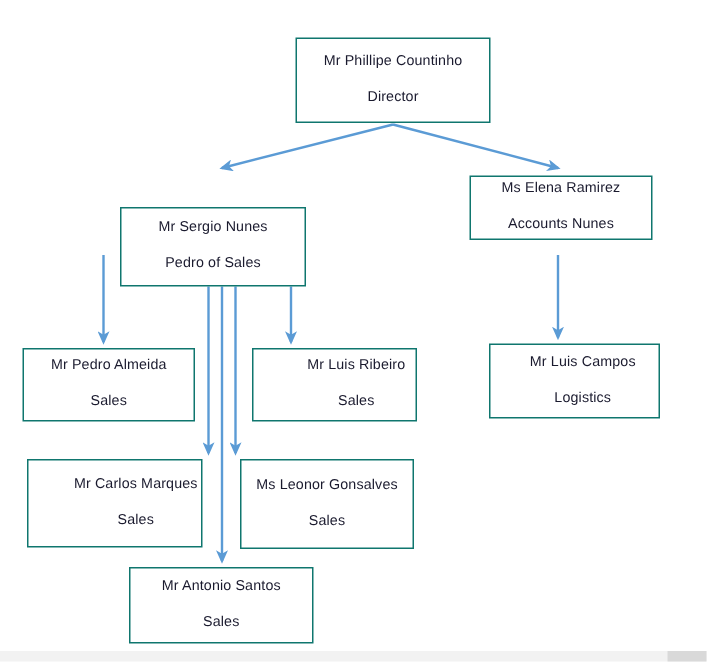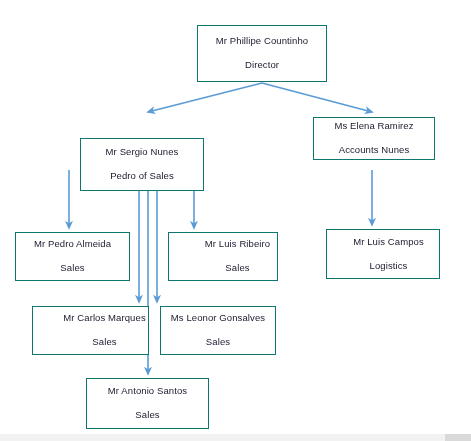"Mr Carlos Marques" div.org-box { height: 49px -> 59px; left: 32px -> 18px }
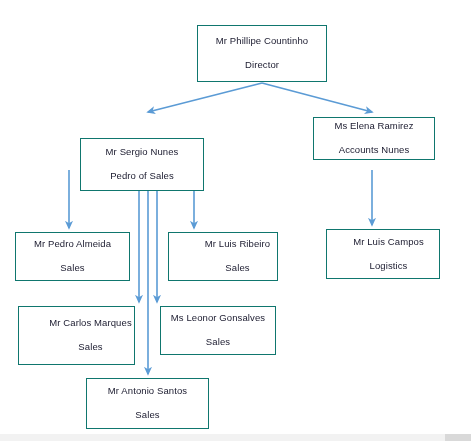"Ms Leonor Gonsalves" div.org-box { height: 49px -> 60px }
